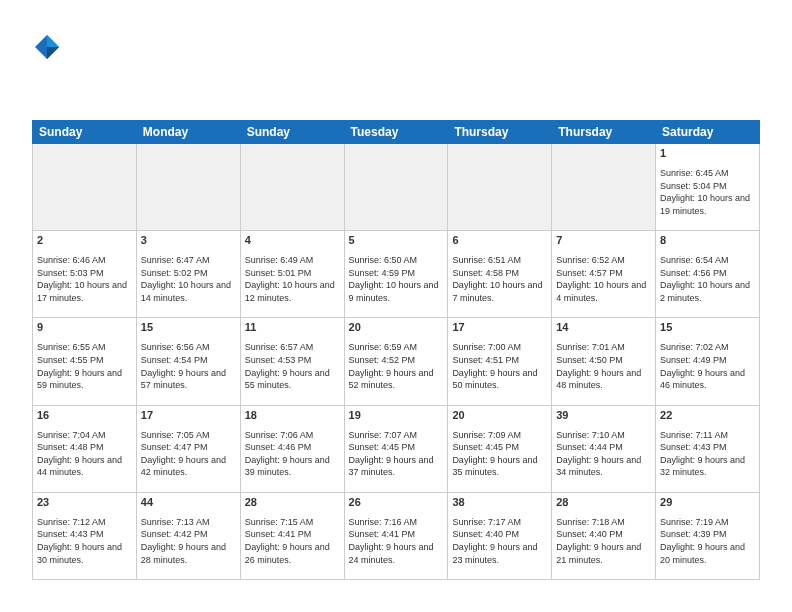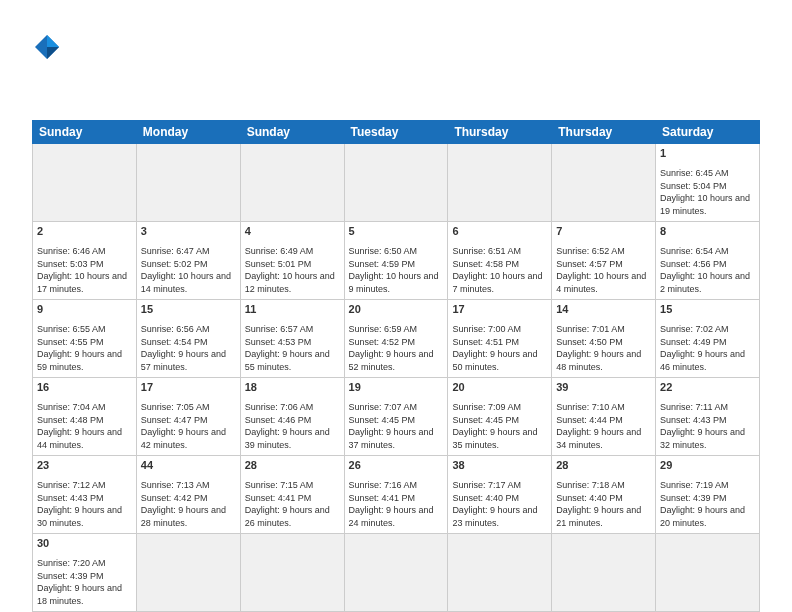"30" tr.week-row { html: <tr> <td> <span>30</span> <div>Sunrise: 7:20 AM<br>Sunset: 4:39 PM<br>Daylight: 9 hours and 18 minutes.</div> </td> <td></td> <td></td> <td></td> <td></td> <td></td> <td></td> </tr> -> none }
